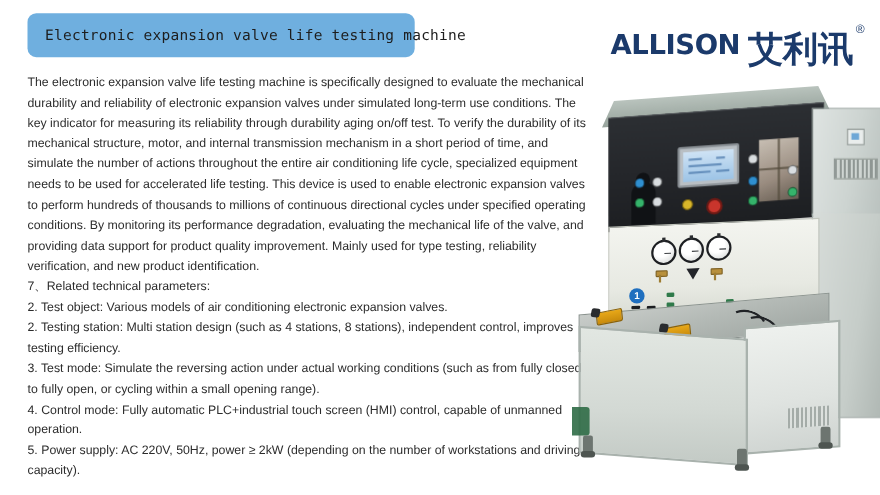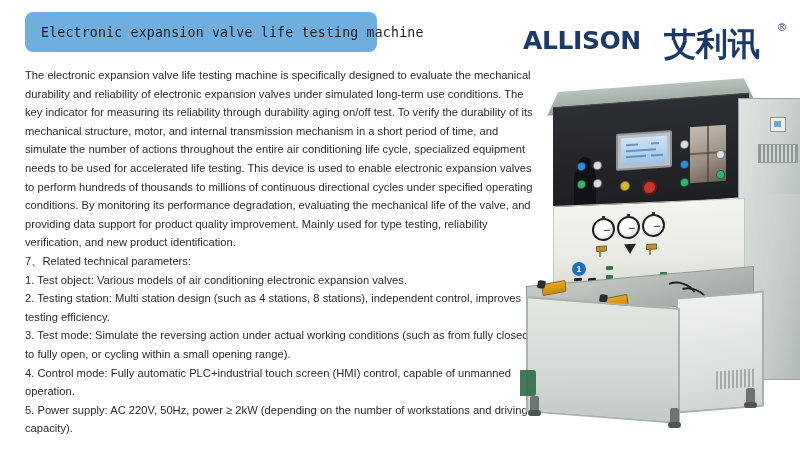"ALLISON" .logo { gap: 16px -> none }
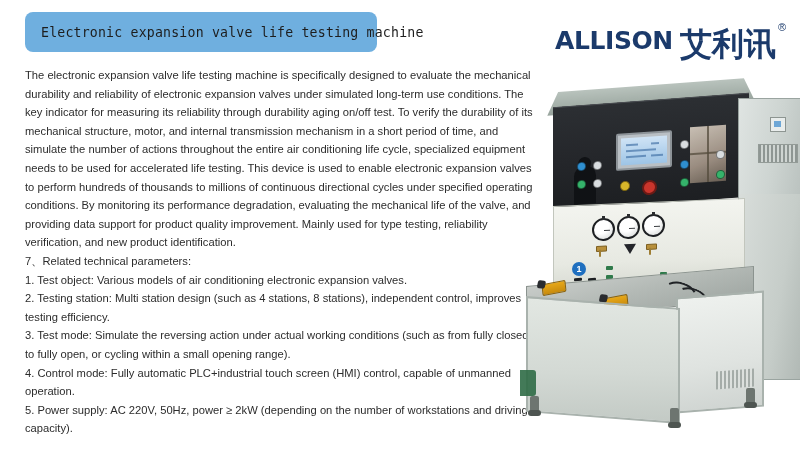"1. Test object: Various models" p { text: 1 -> 2 }
